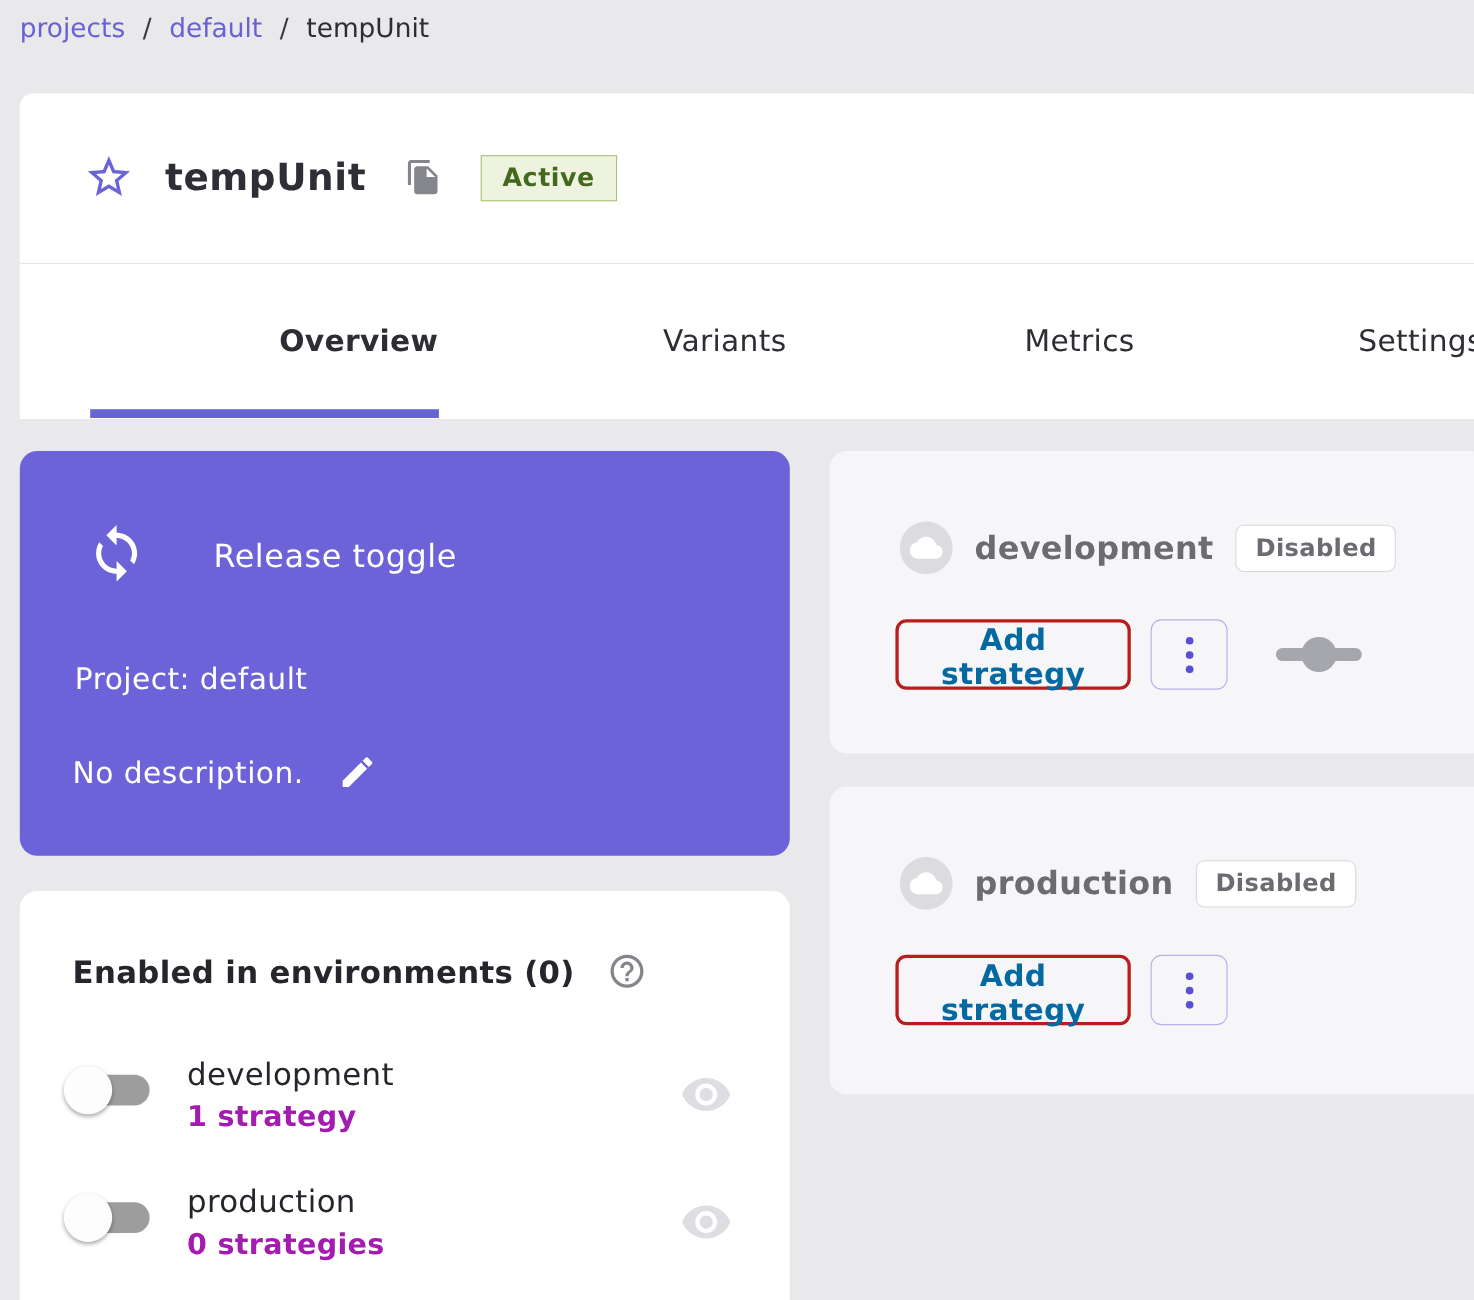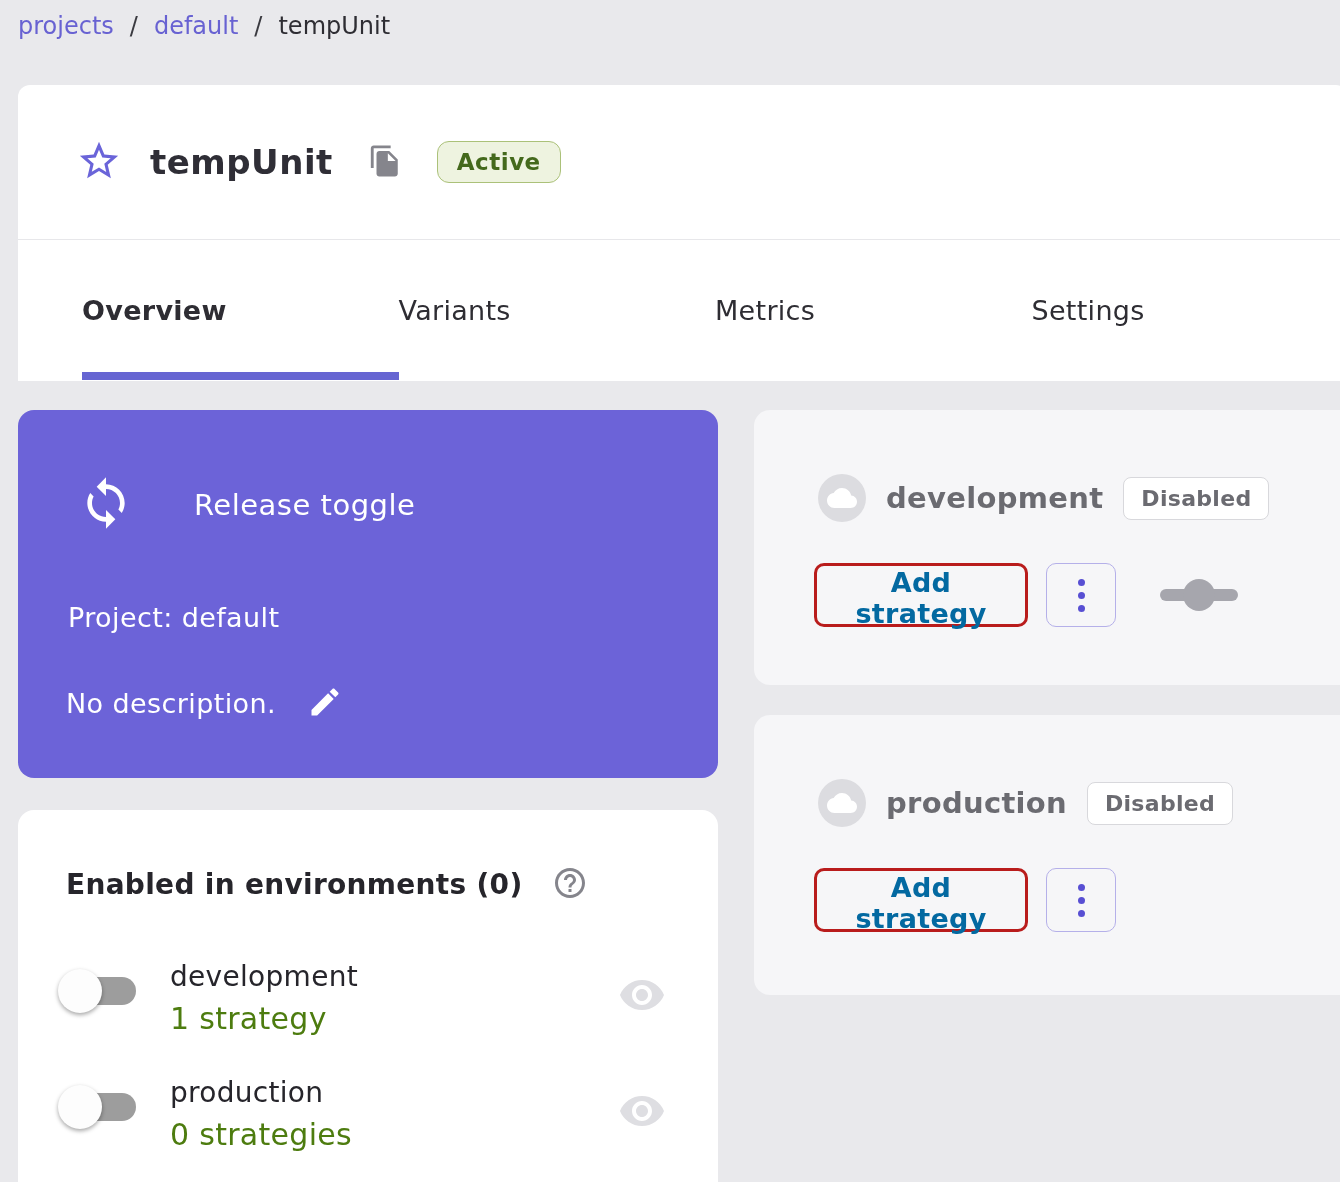"Active" .badge-active { border-radius: 12px -> 0 }
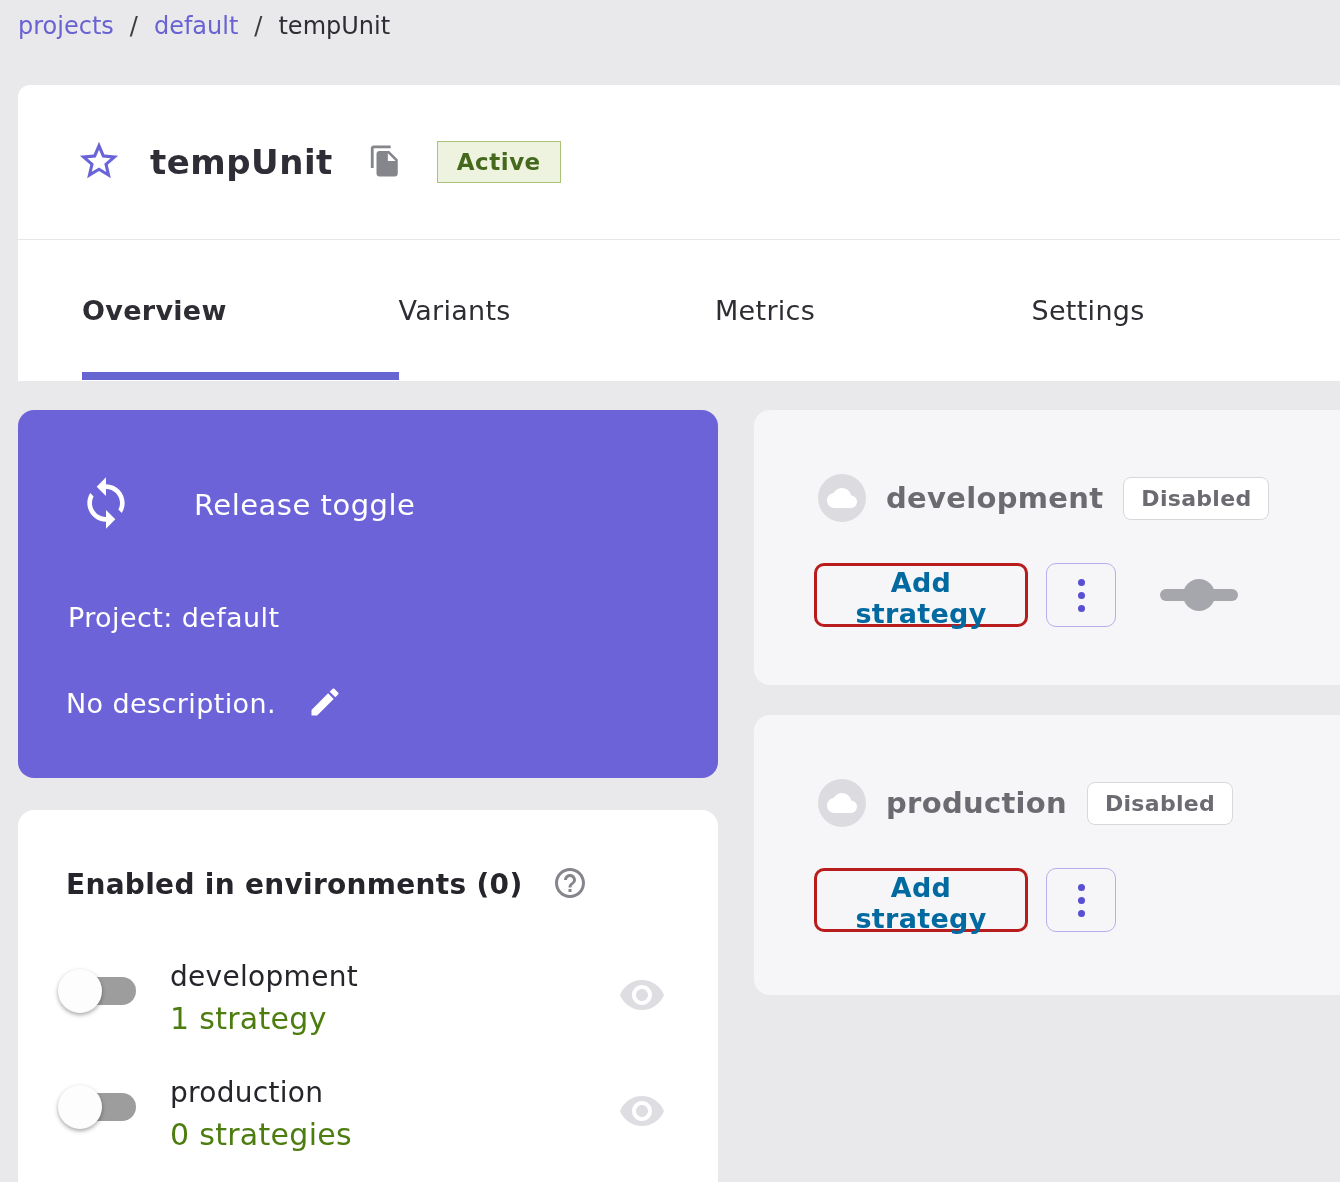"Overview" .tab { justify-content: flex-start -> flex-end }
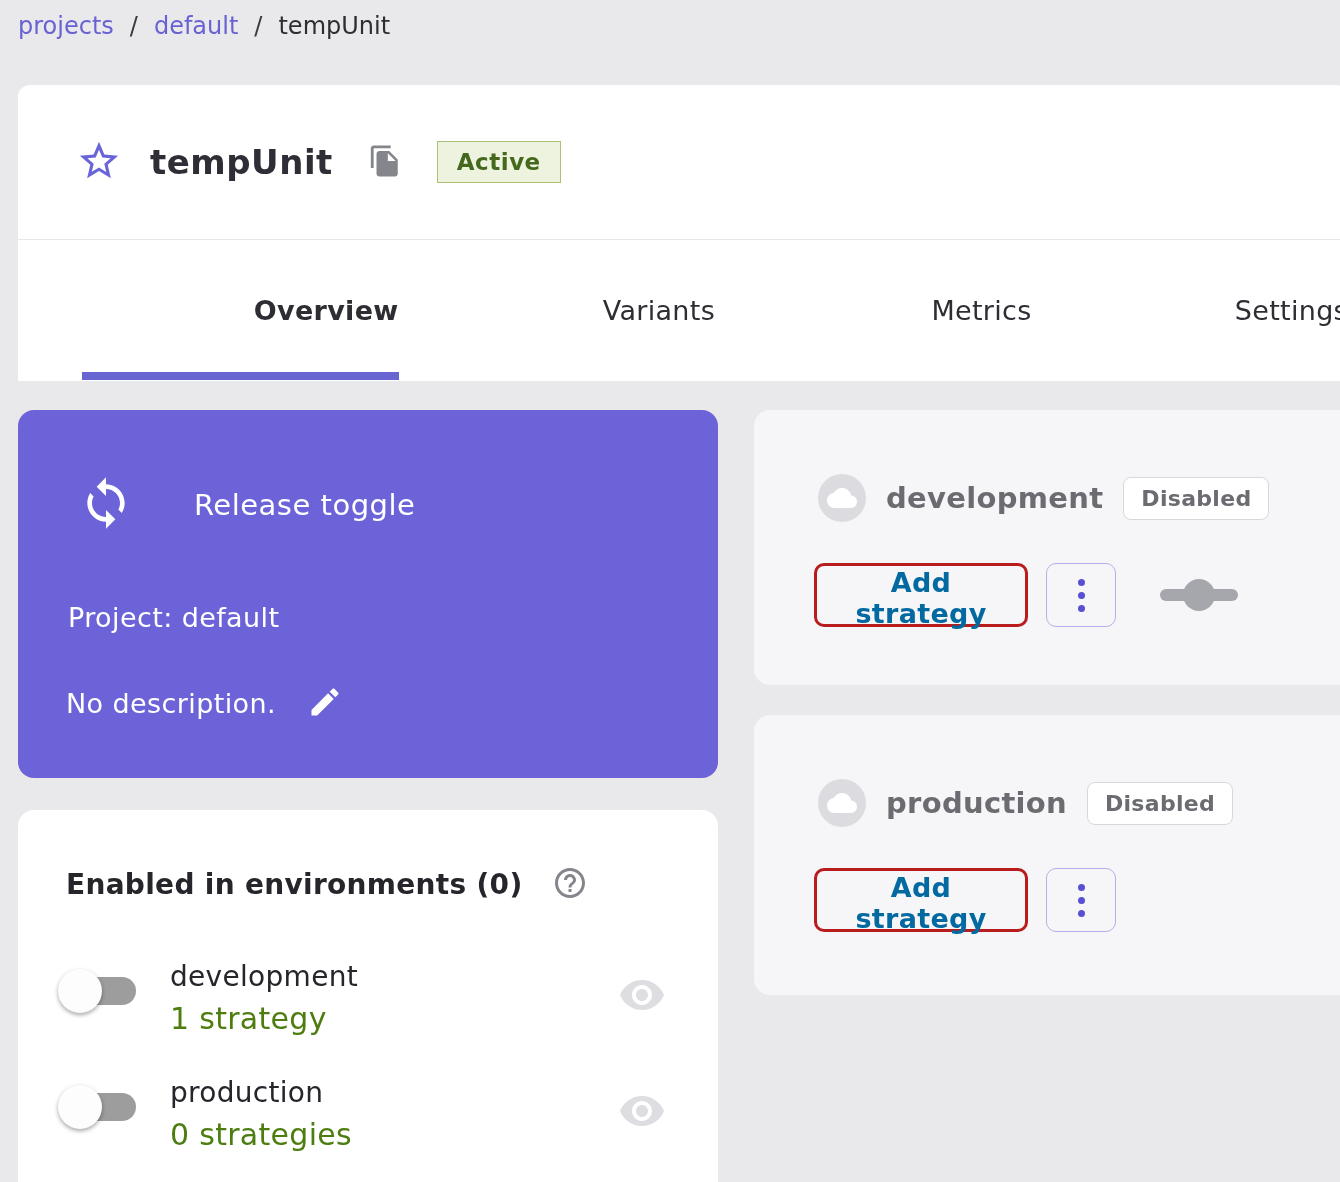"1 strategy" .env-row-sub { color: #4d7c0f -> #a21caf; font-size: 30px -> 26px; font-weight: none -> bold }
